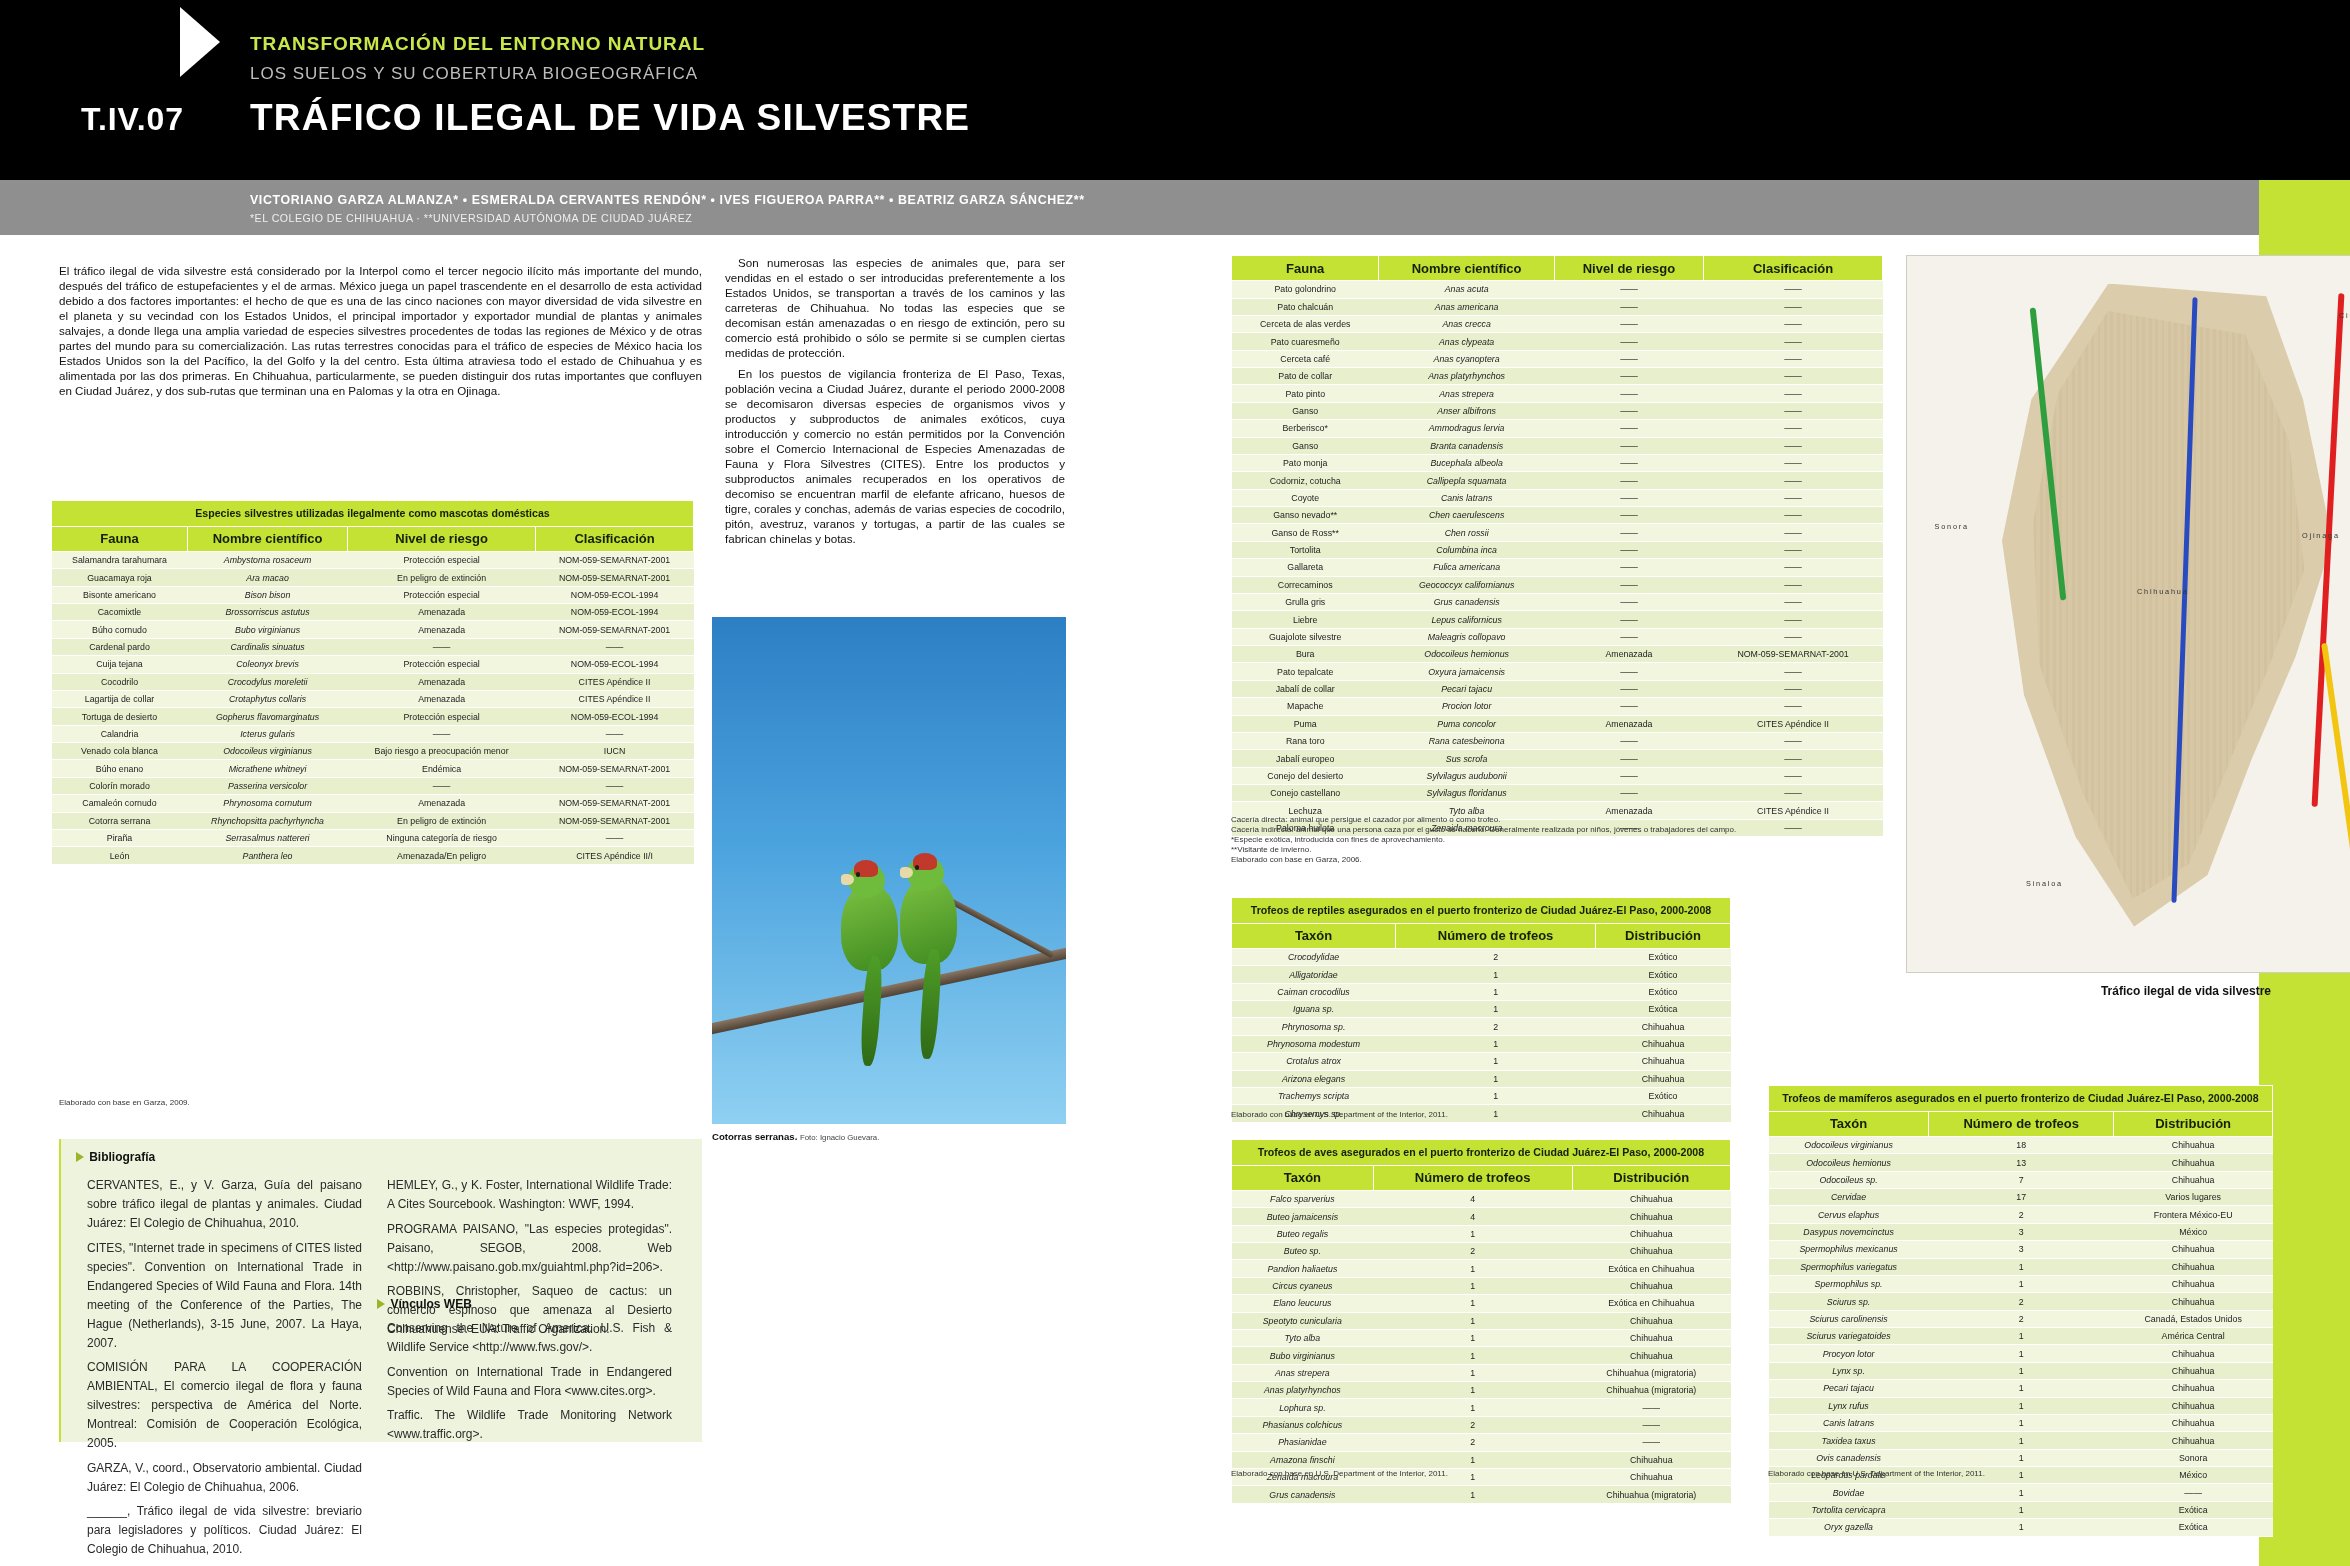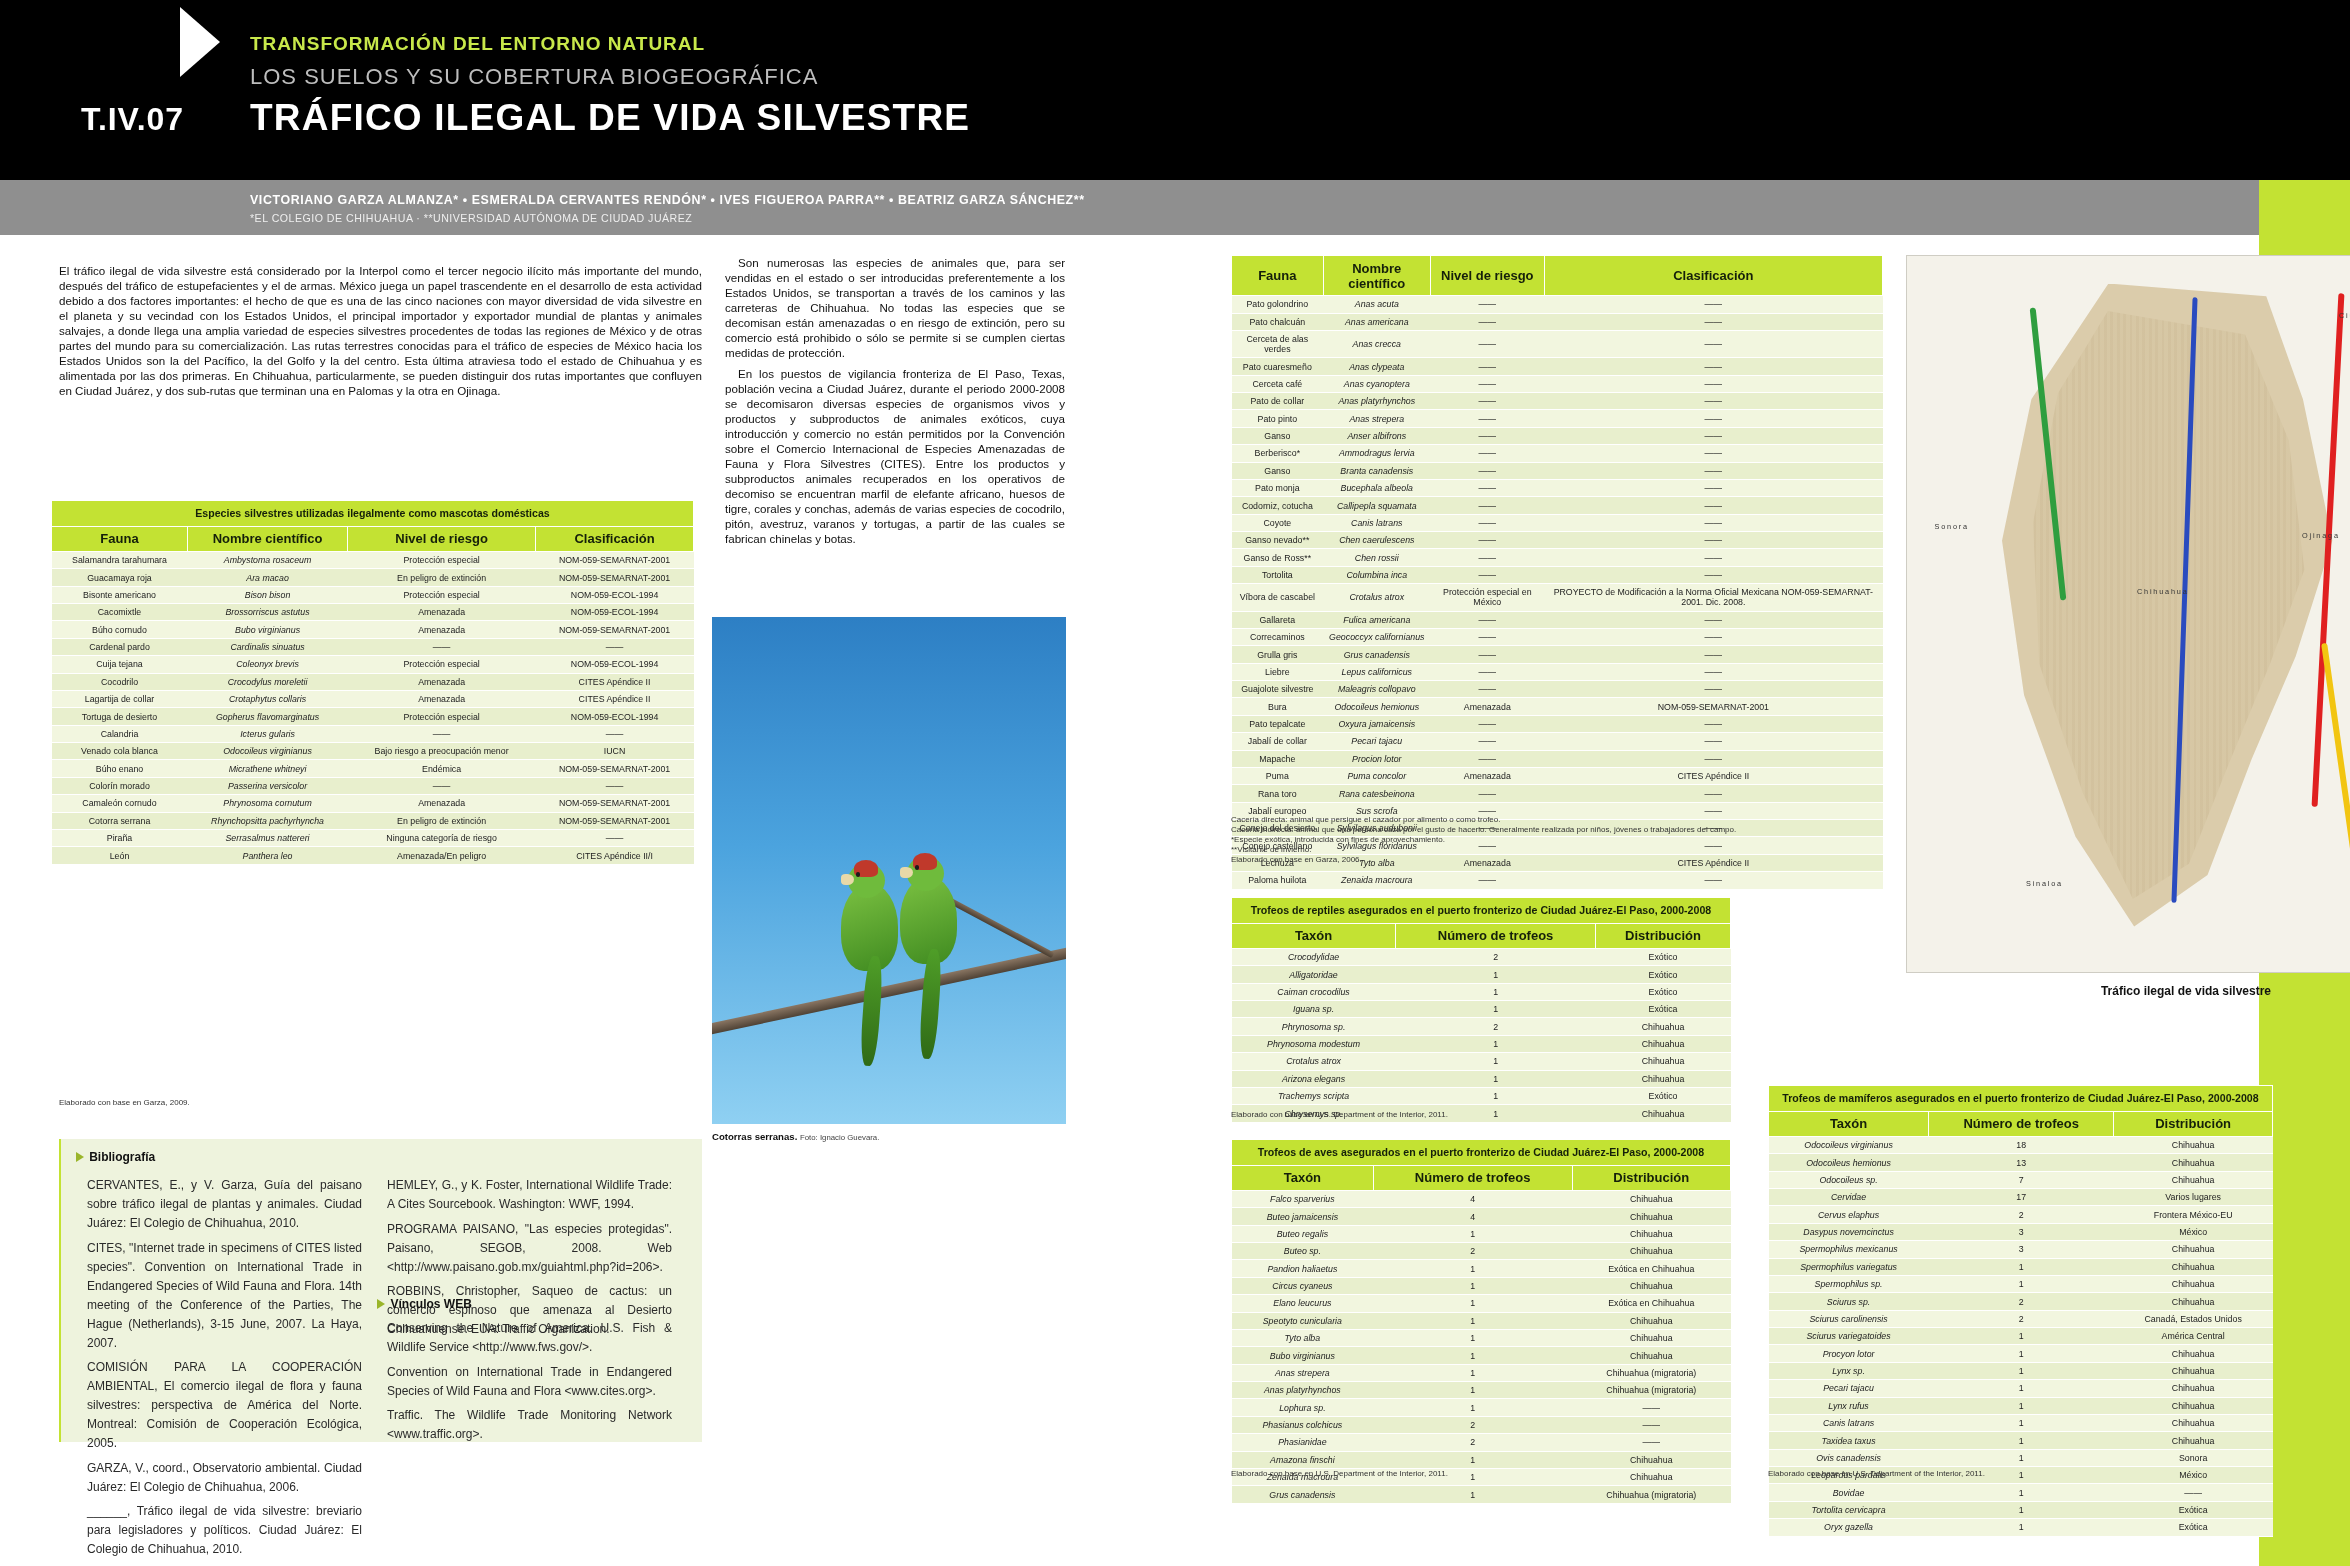"LOS SUELOS Y SU COBERTURA" #header-sub2 { font-size: 22px -> 17px }
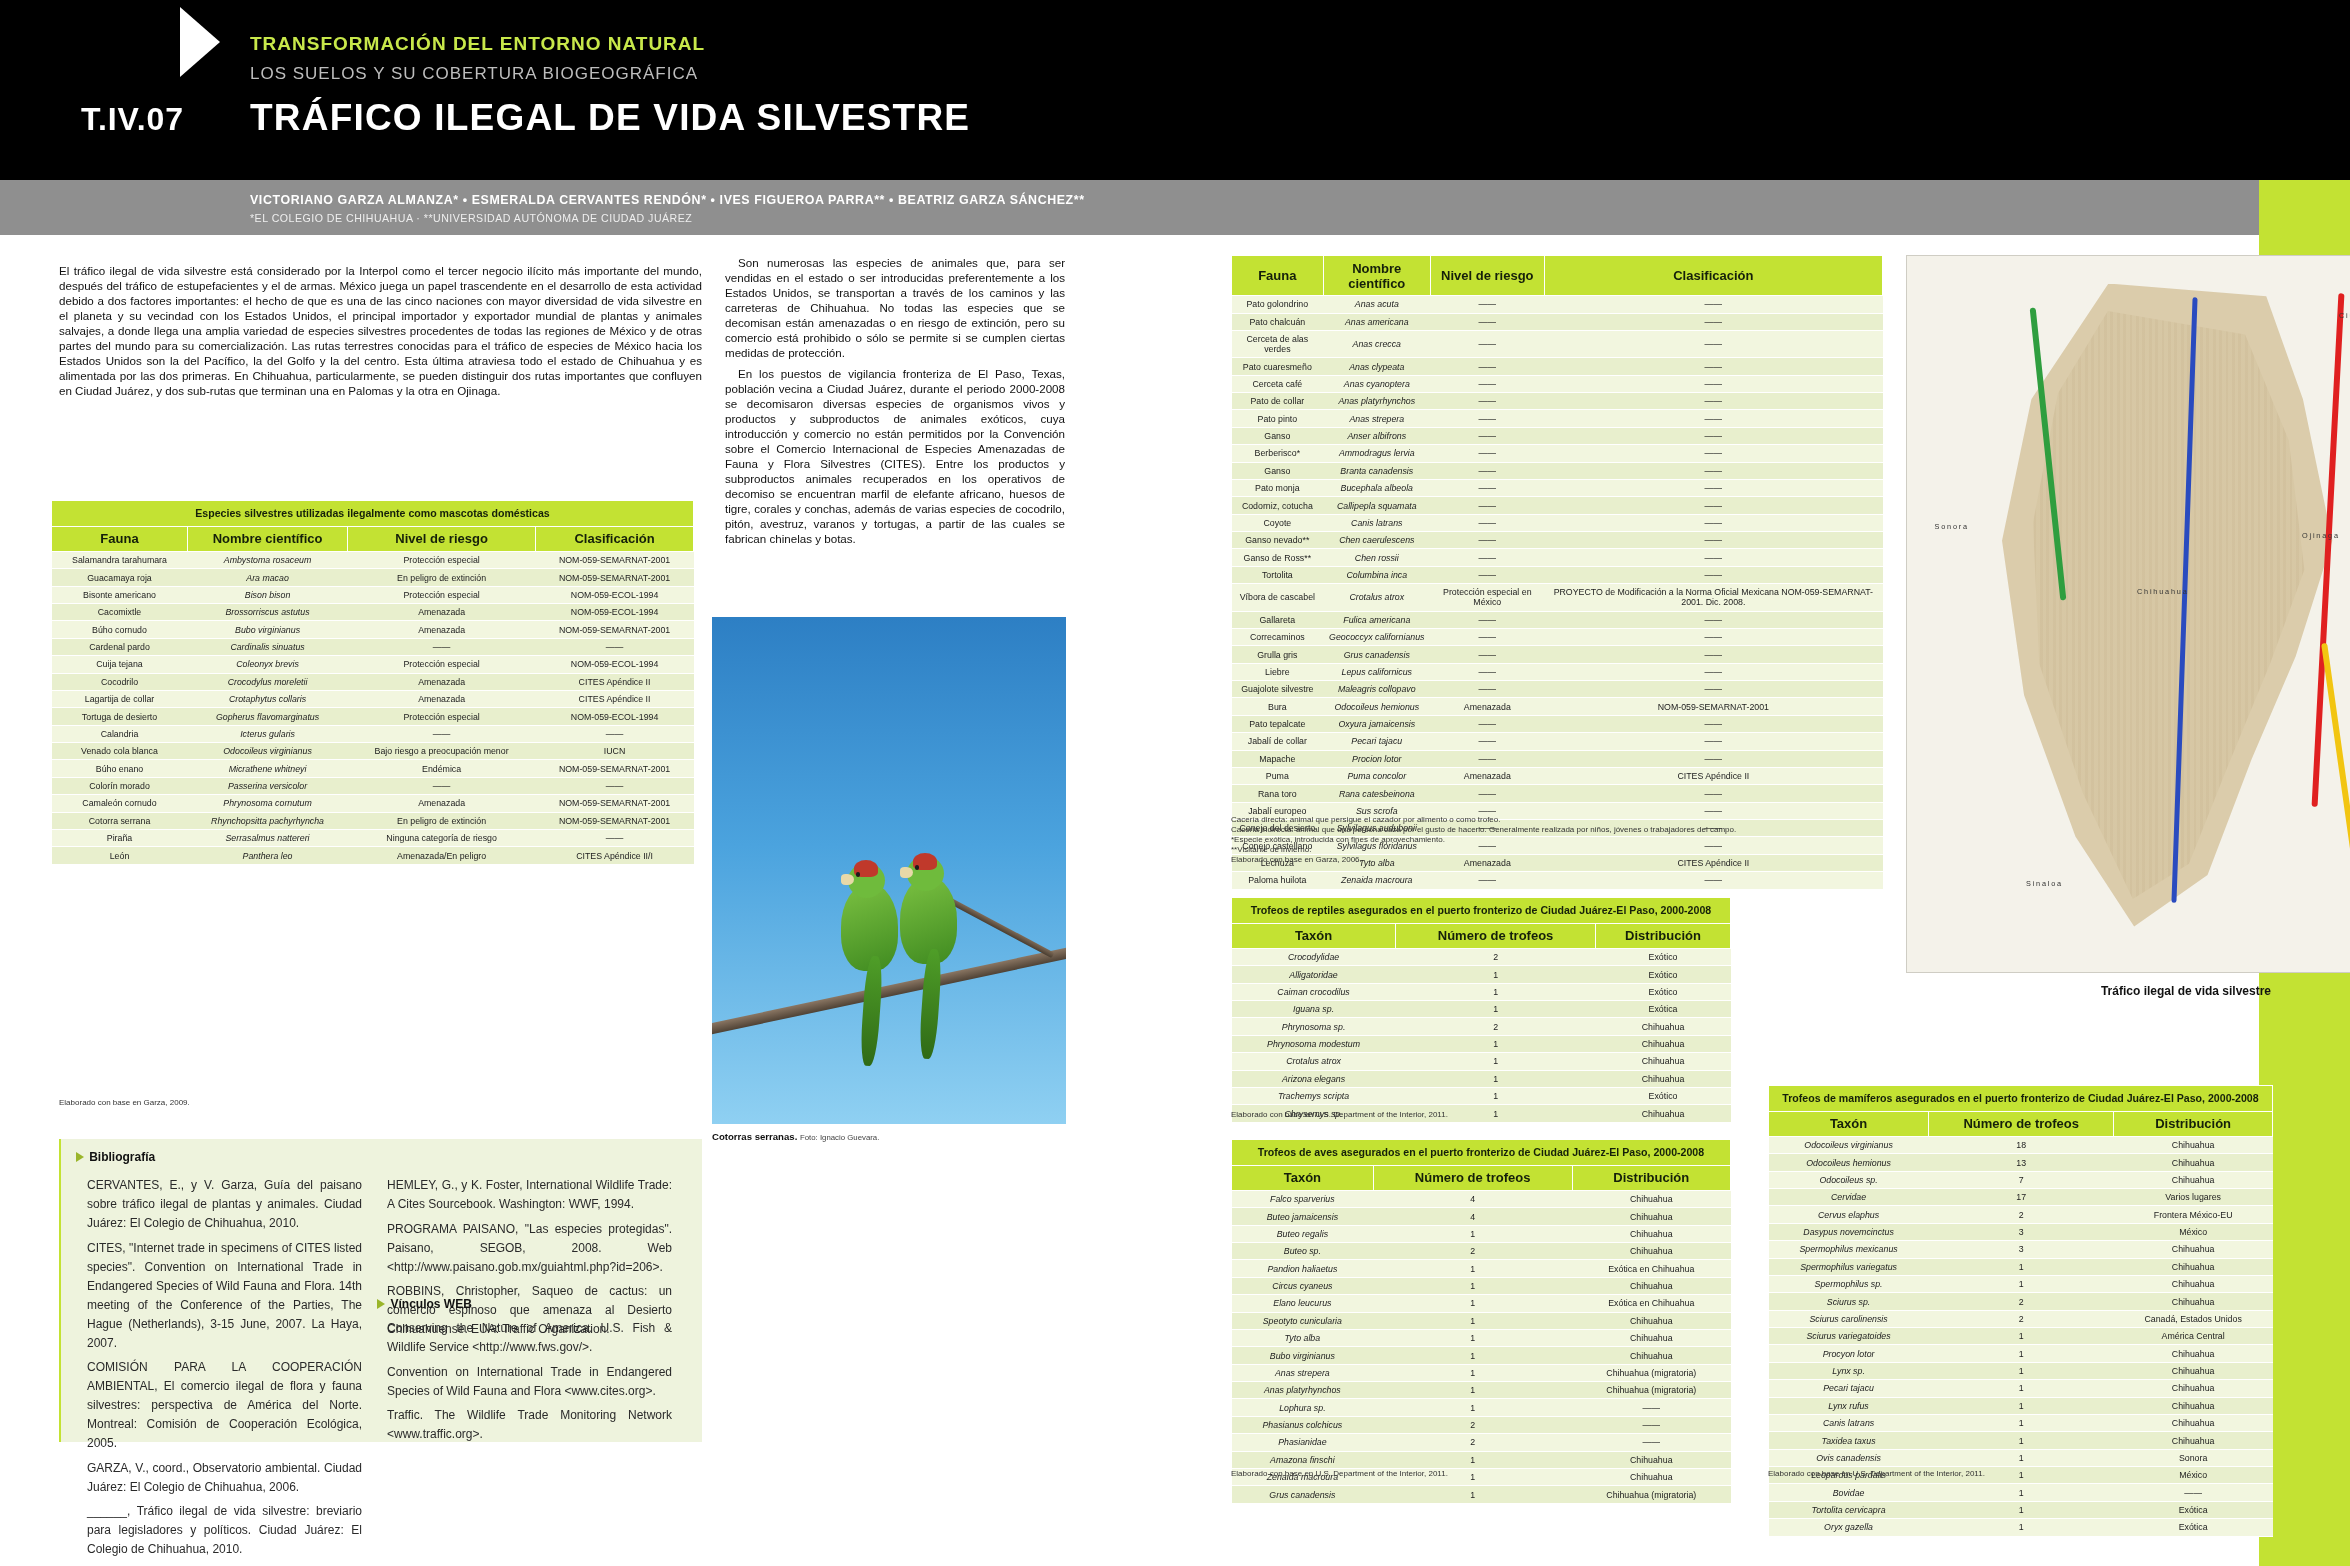"Víbora de cascabel" tr { html: <tr> <td>Víbora de cascabel</td> <td>Crotalus atrox</td> <td>Protección especial en México</td> <td>PROYECTO de Modificación a la Norma Oficial Mexicana NOM-059-SEMARNAT-2001. Dic. 2008.</td> </tr> -> none }
